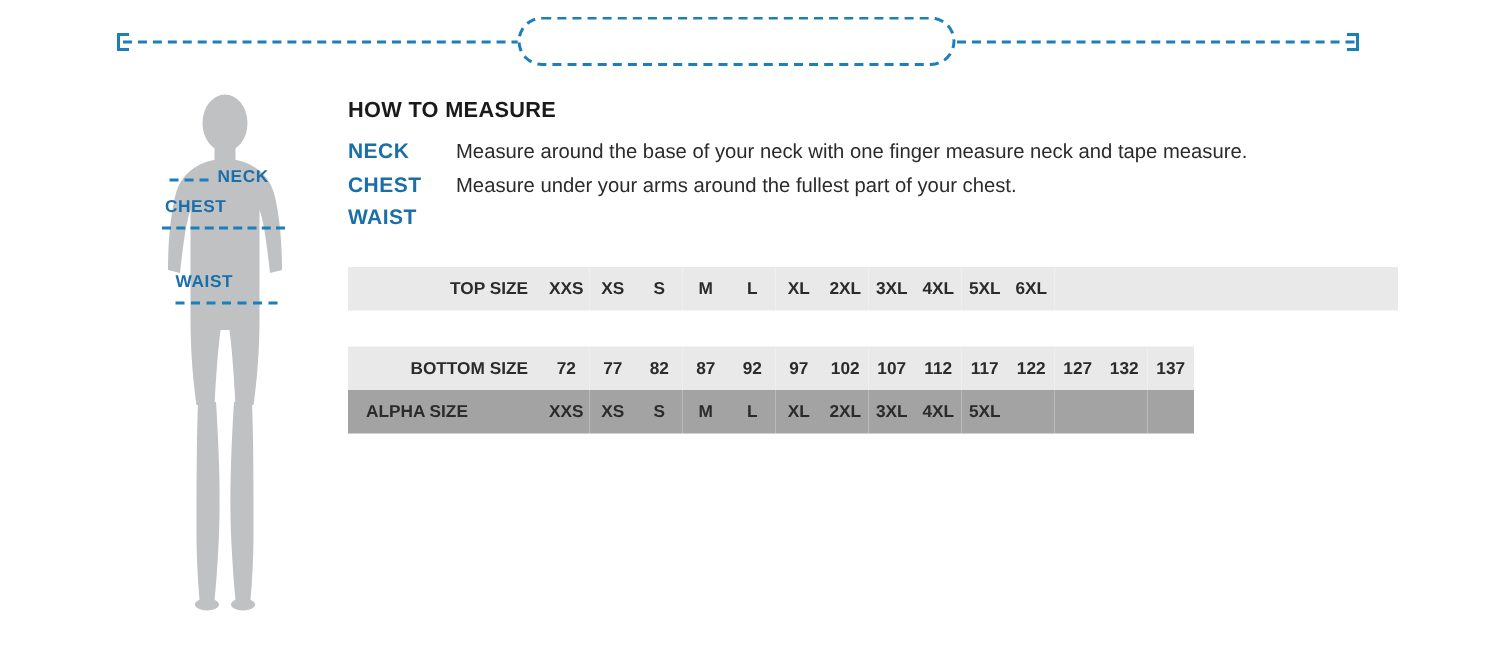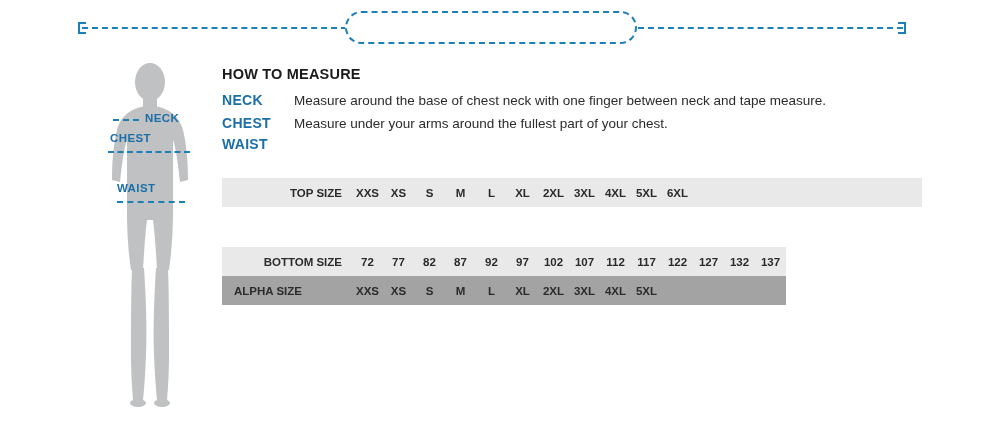"HOW TO MEASURE" .content { left: 222px -> 232px }
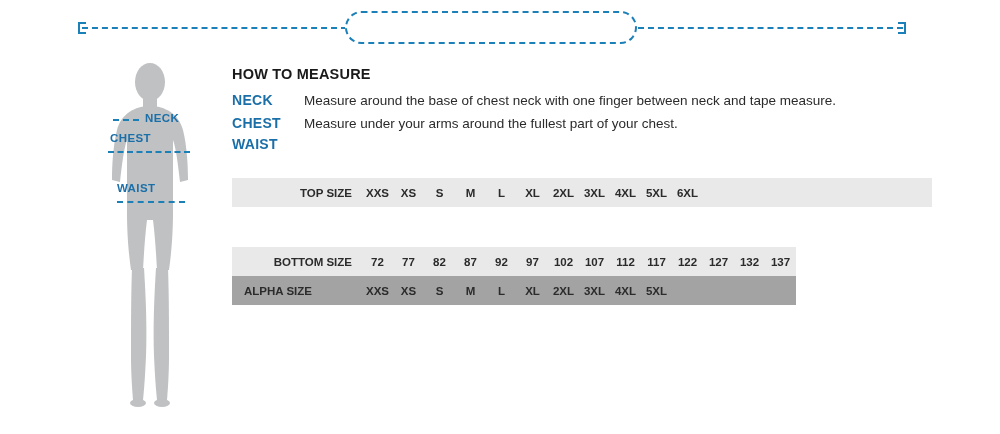"Measure around the base of" div.howto-desc { text: chest neck with one finger between -> your neck with one finger measure }
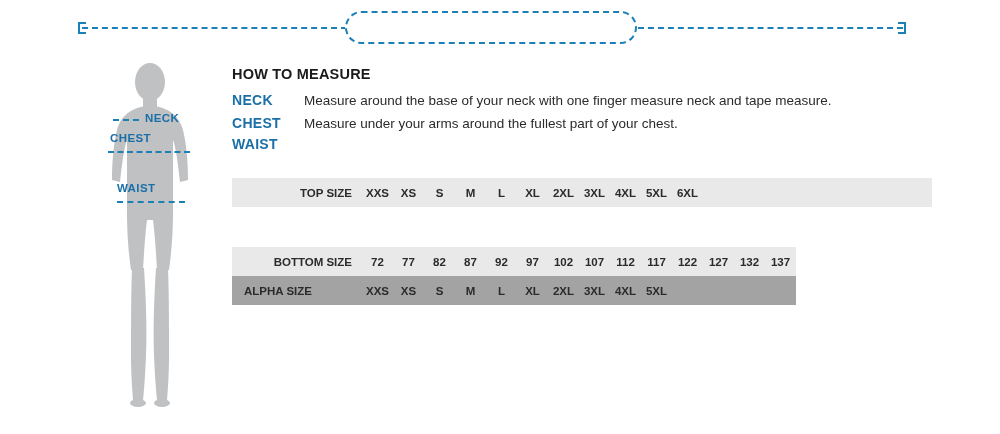"BOTTOM SIZE" .table-block.second { margin-top: 40px -> 24px }
